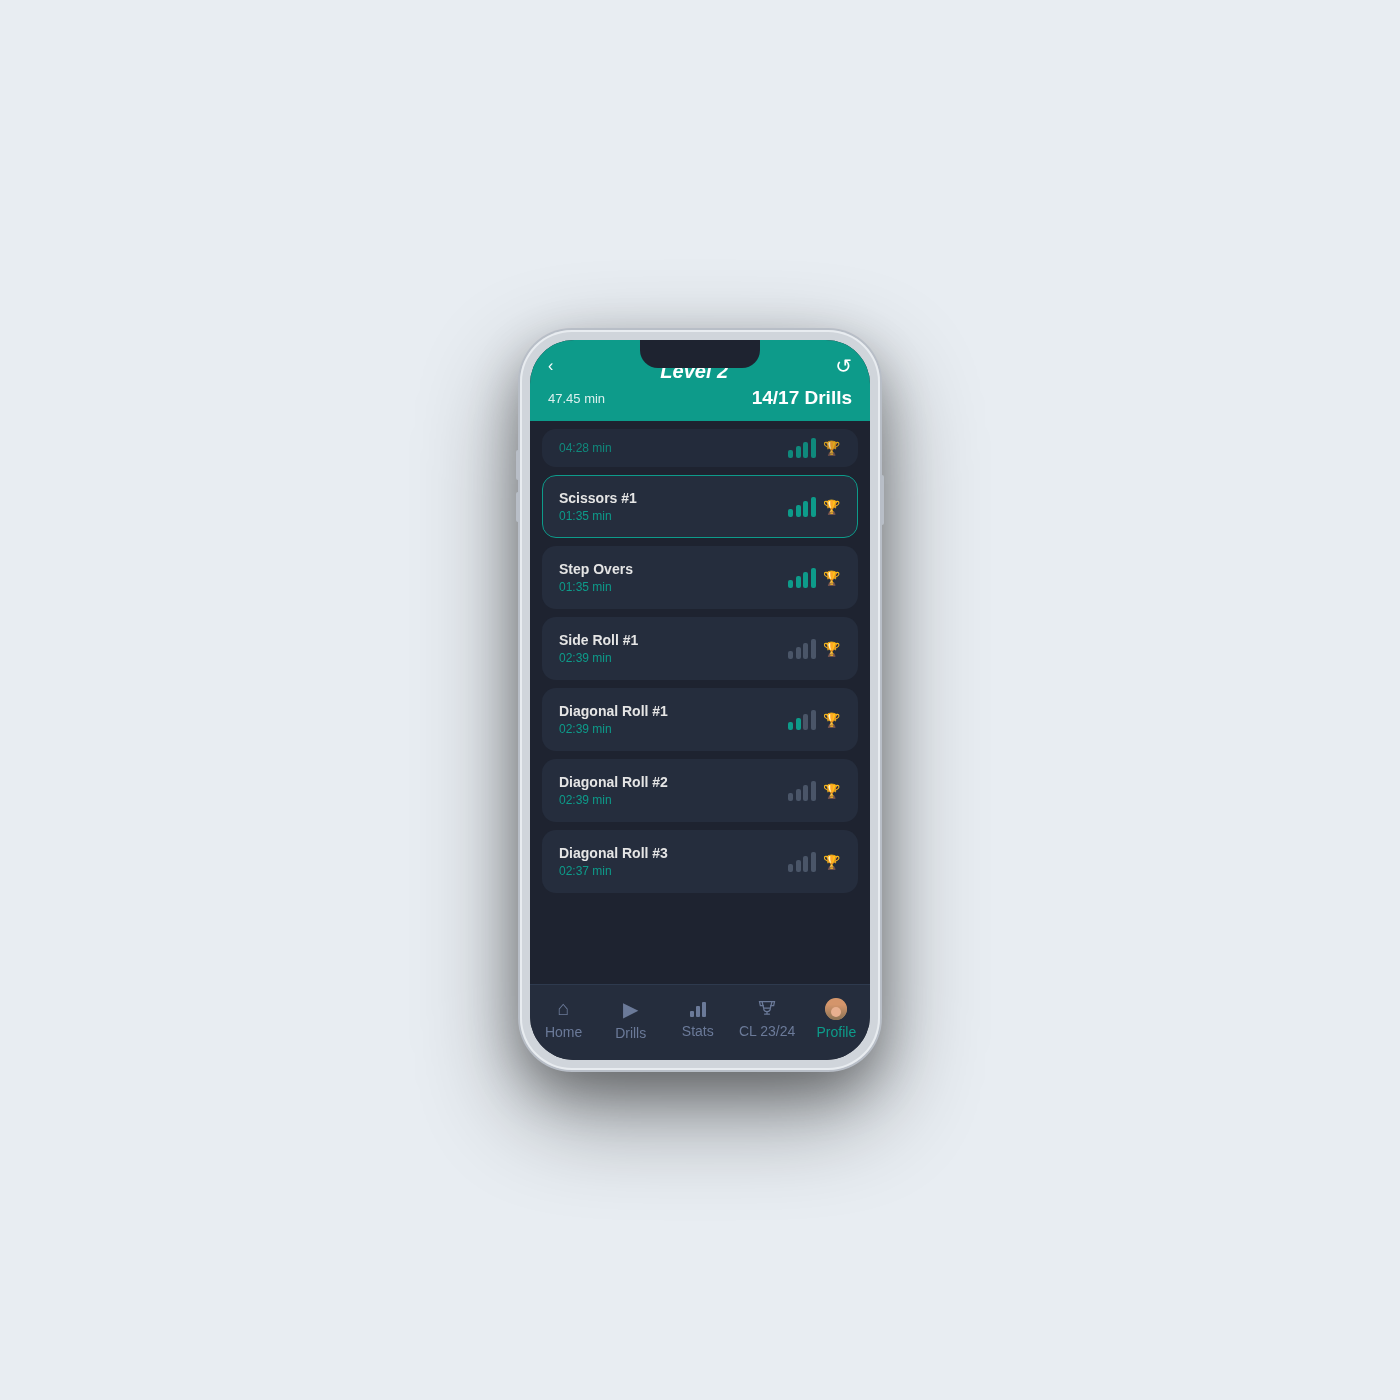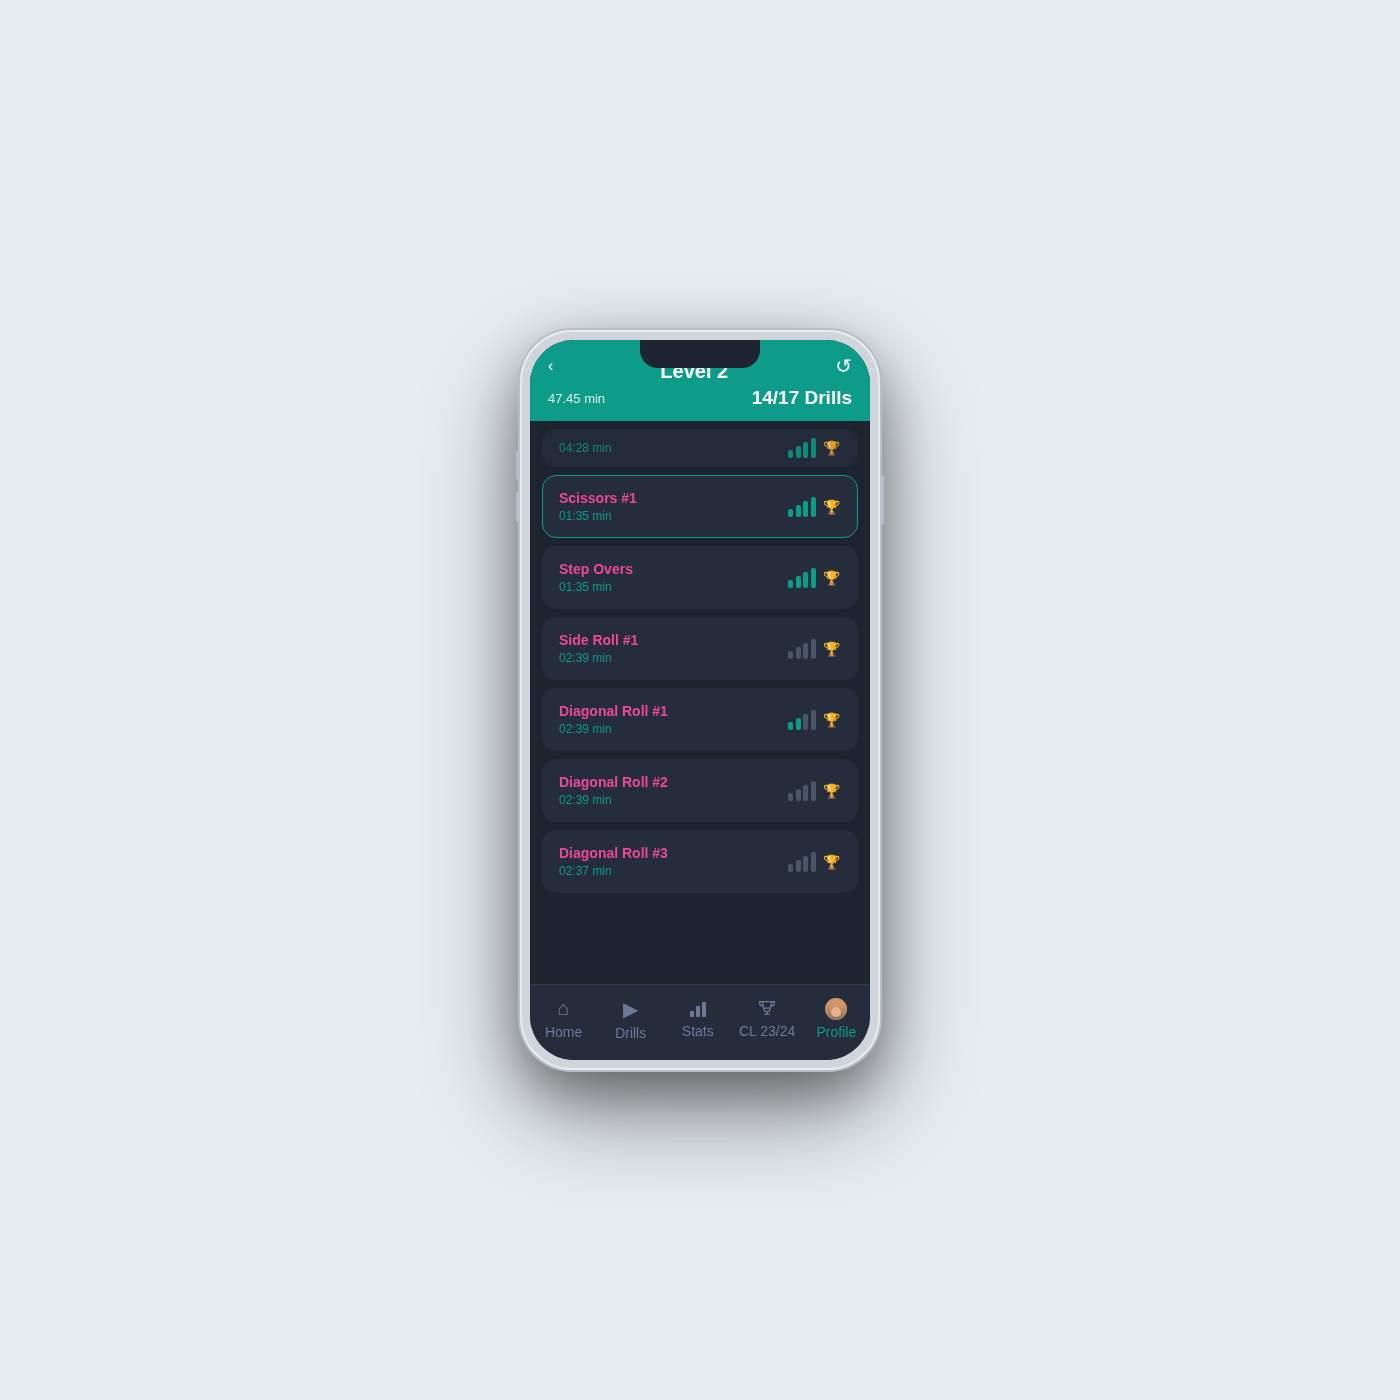"Level 2" .level-title { font-style: none -> italic }
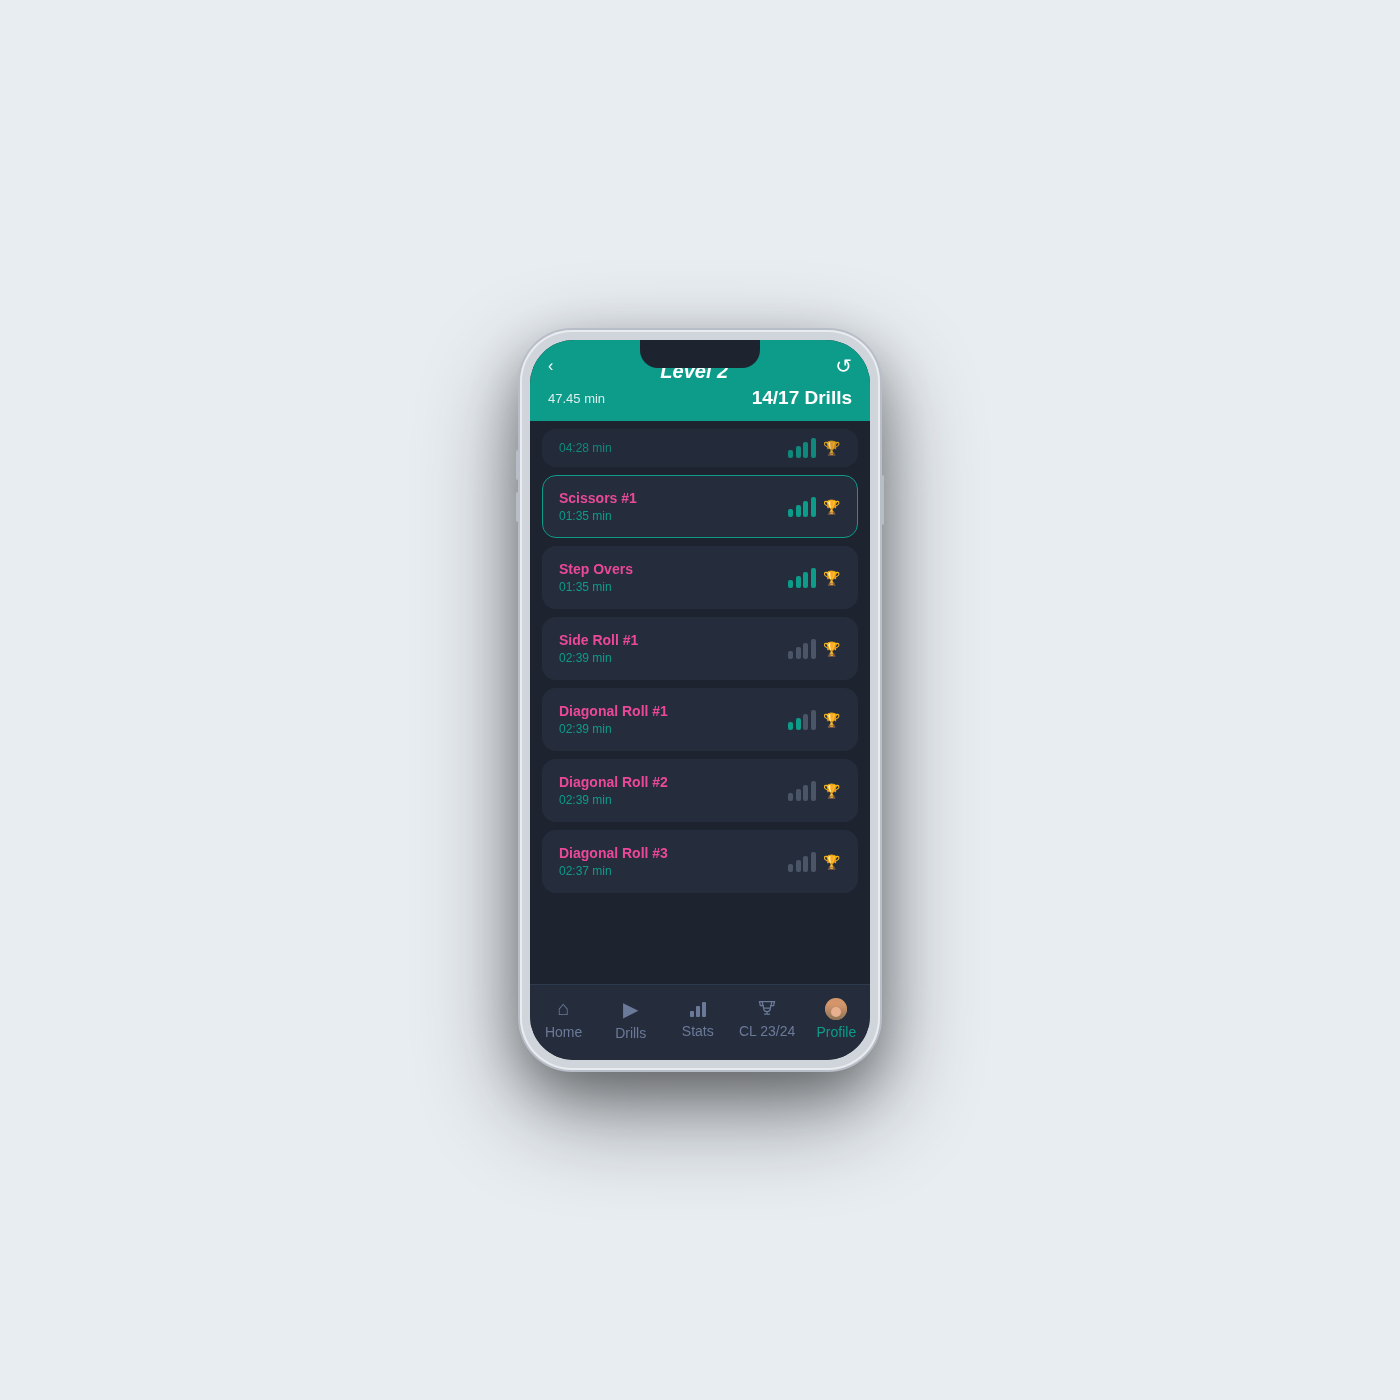"Scissors #1" .drill-name { color: #ec4899 -> #e5e5e5 }
